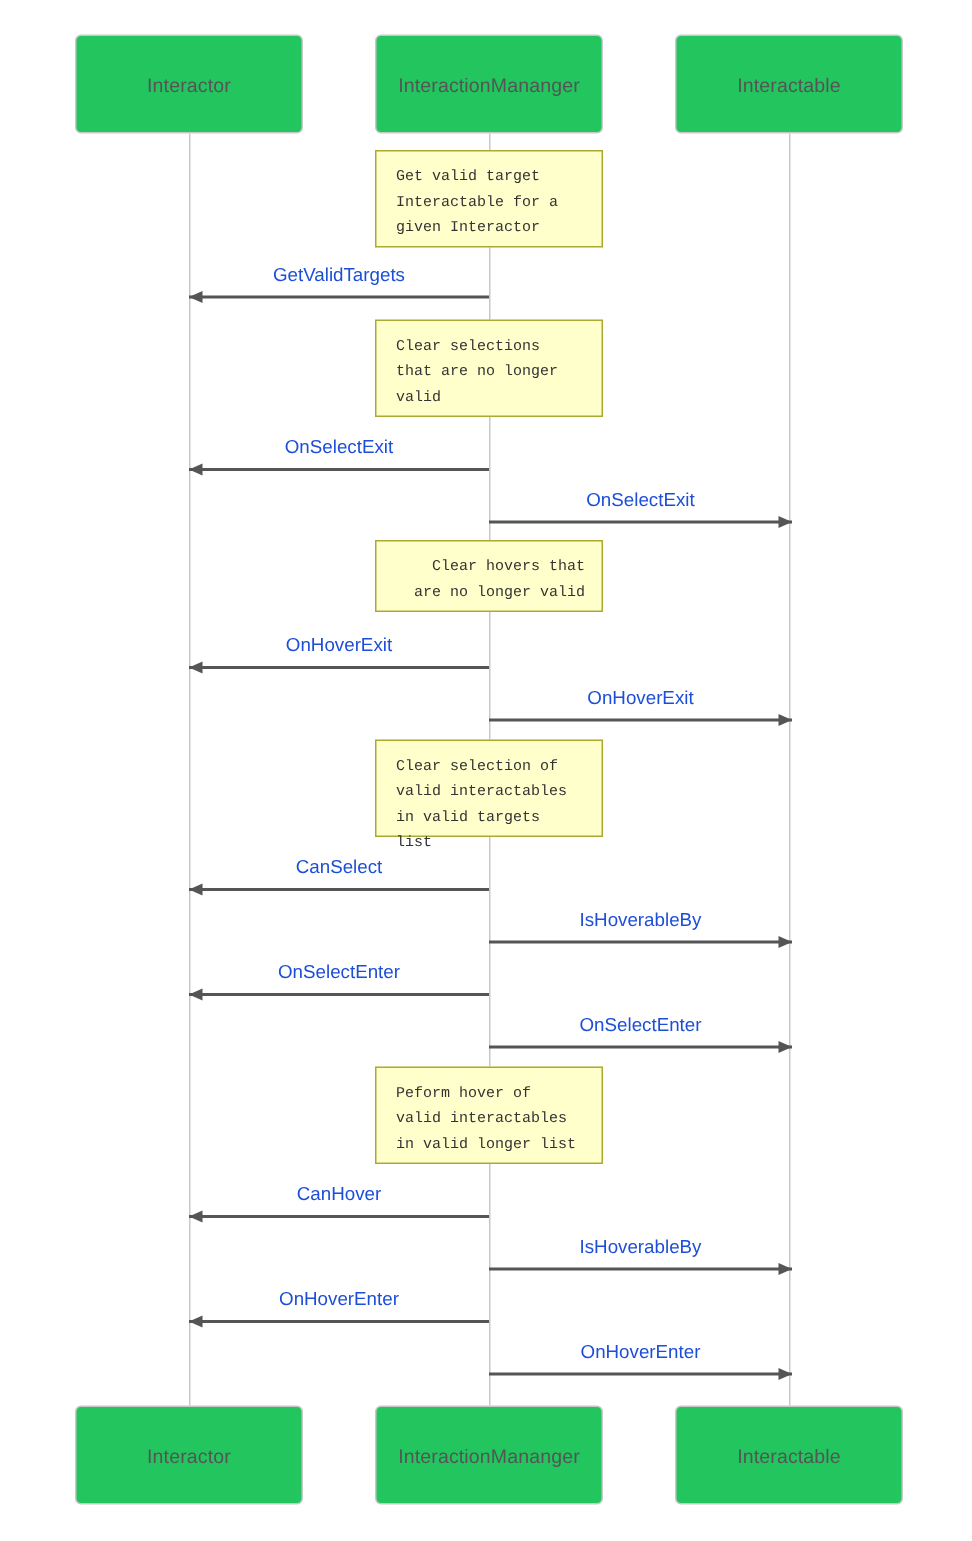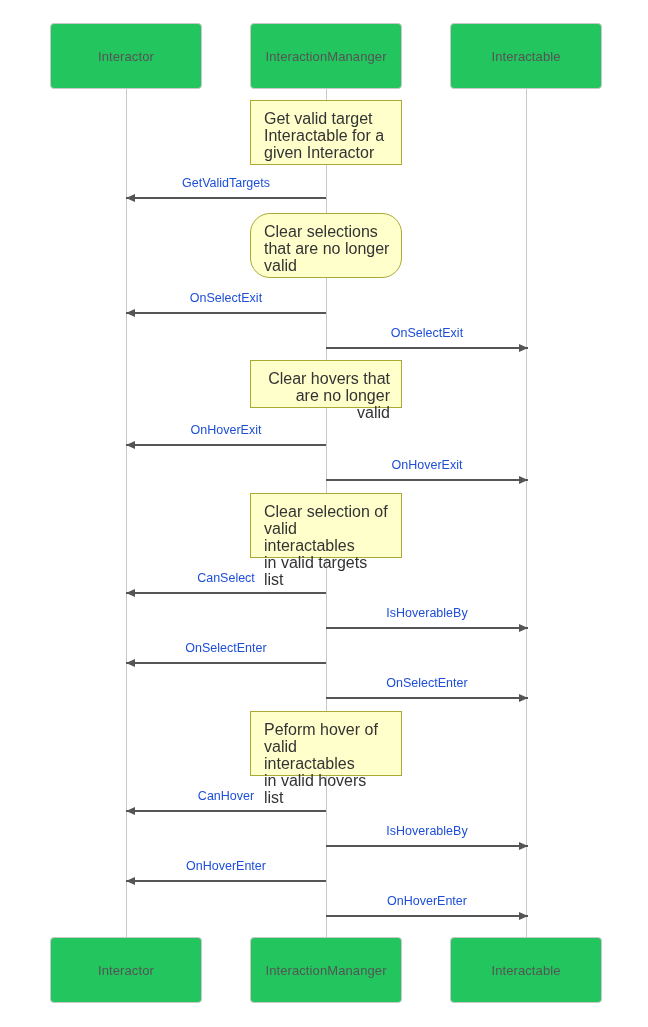"Get valid target" .note-text { font-family: none -> Liberation Mono, monospace; font-size: 16px -> 10px }
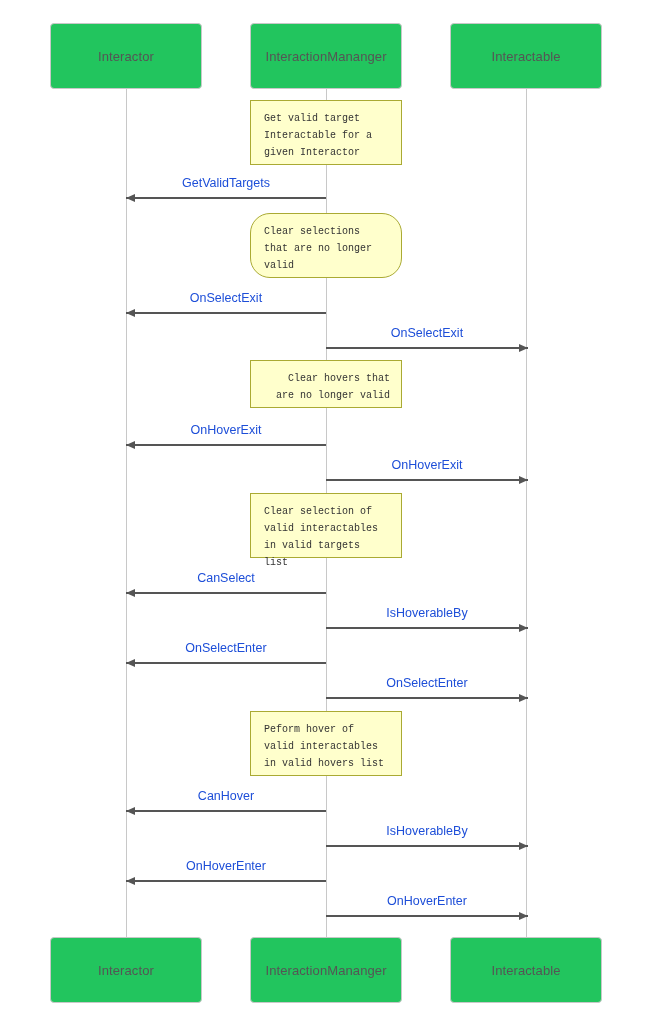"Clear selections" div.note { border-radius: 20px -> none }
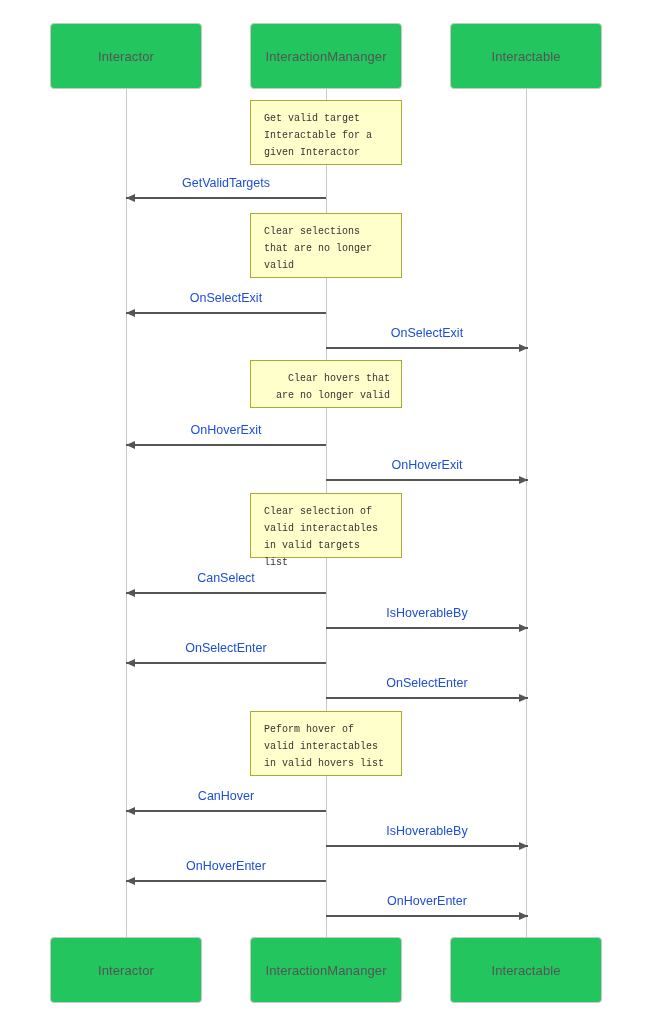"Peform hover of" div.note-text { text: hovers -> longer }
